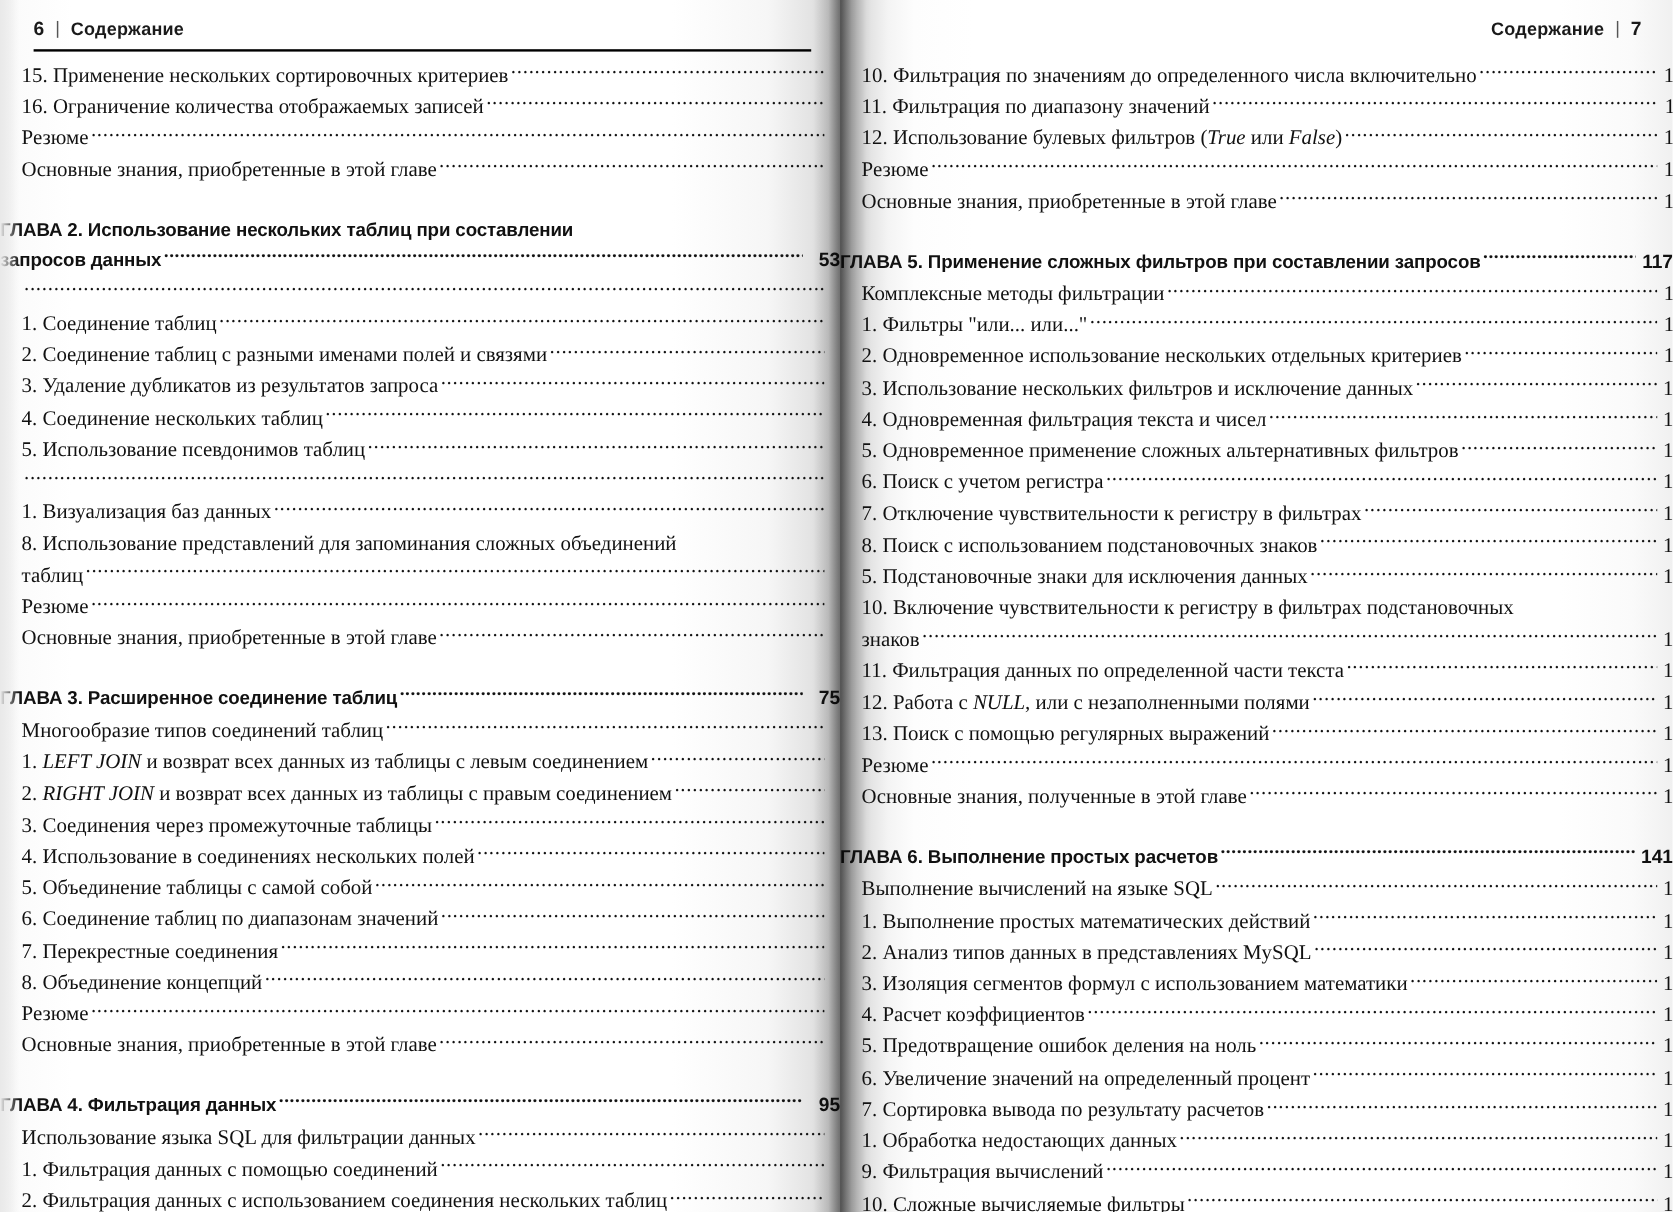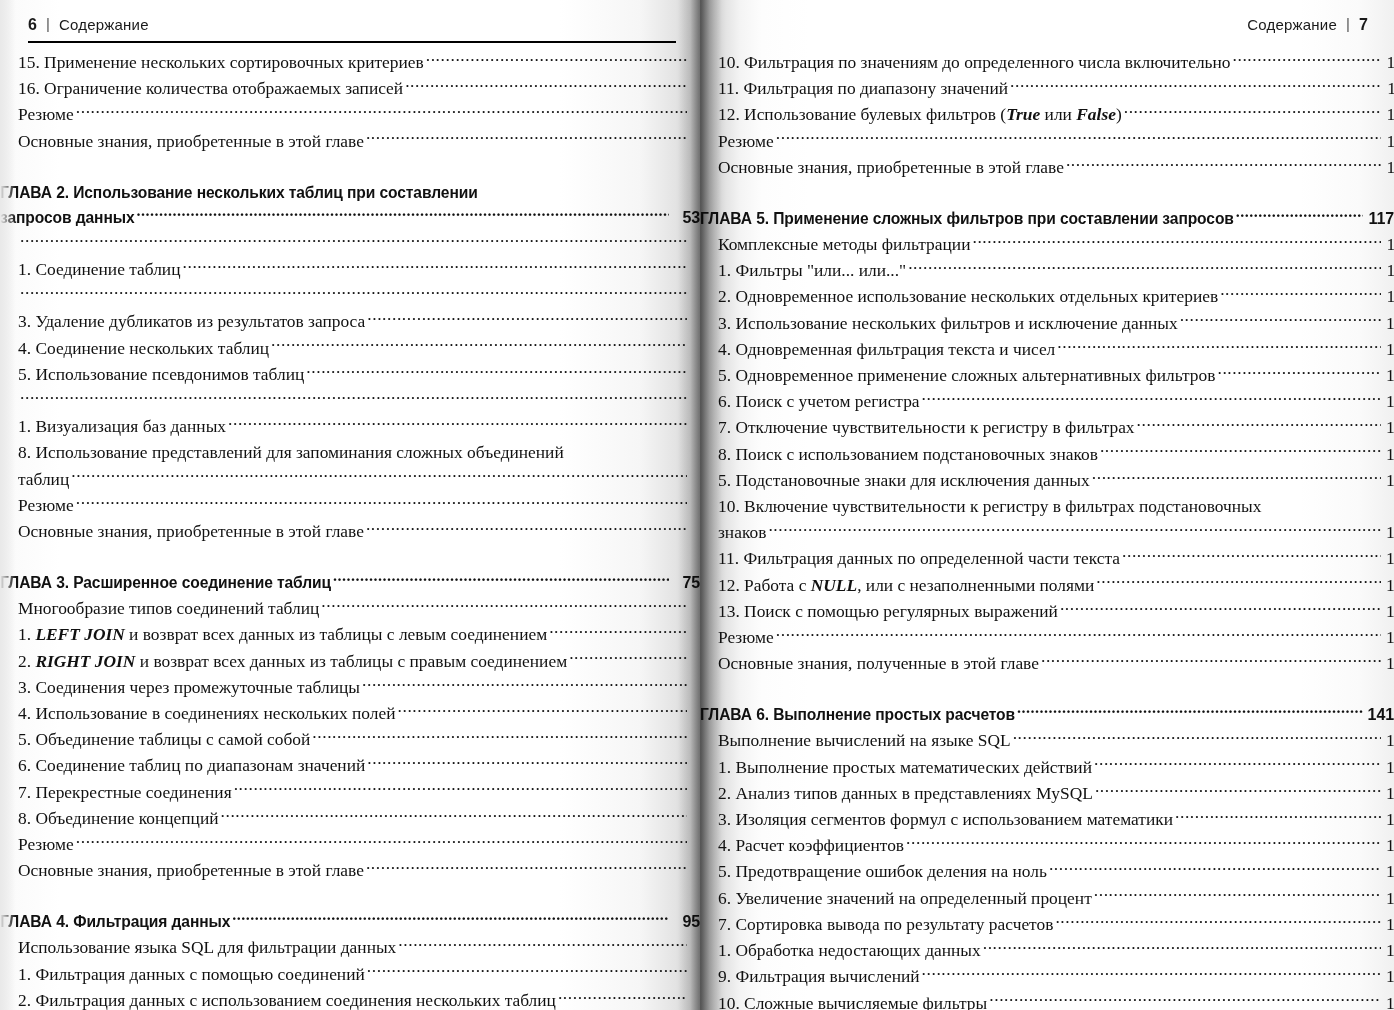"Содержание" .runhead .label { font-weight: none -> bold }
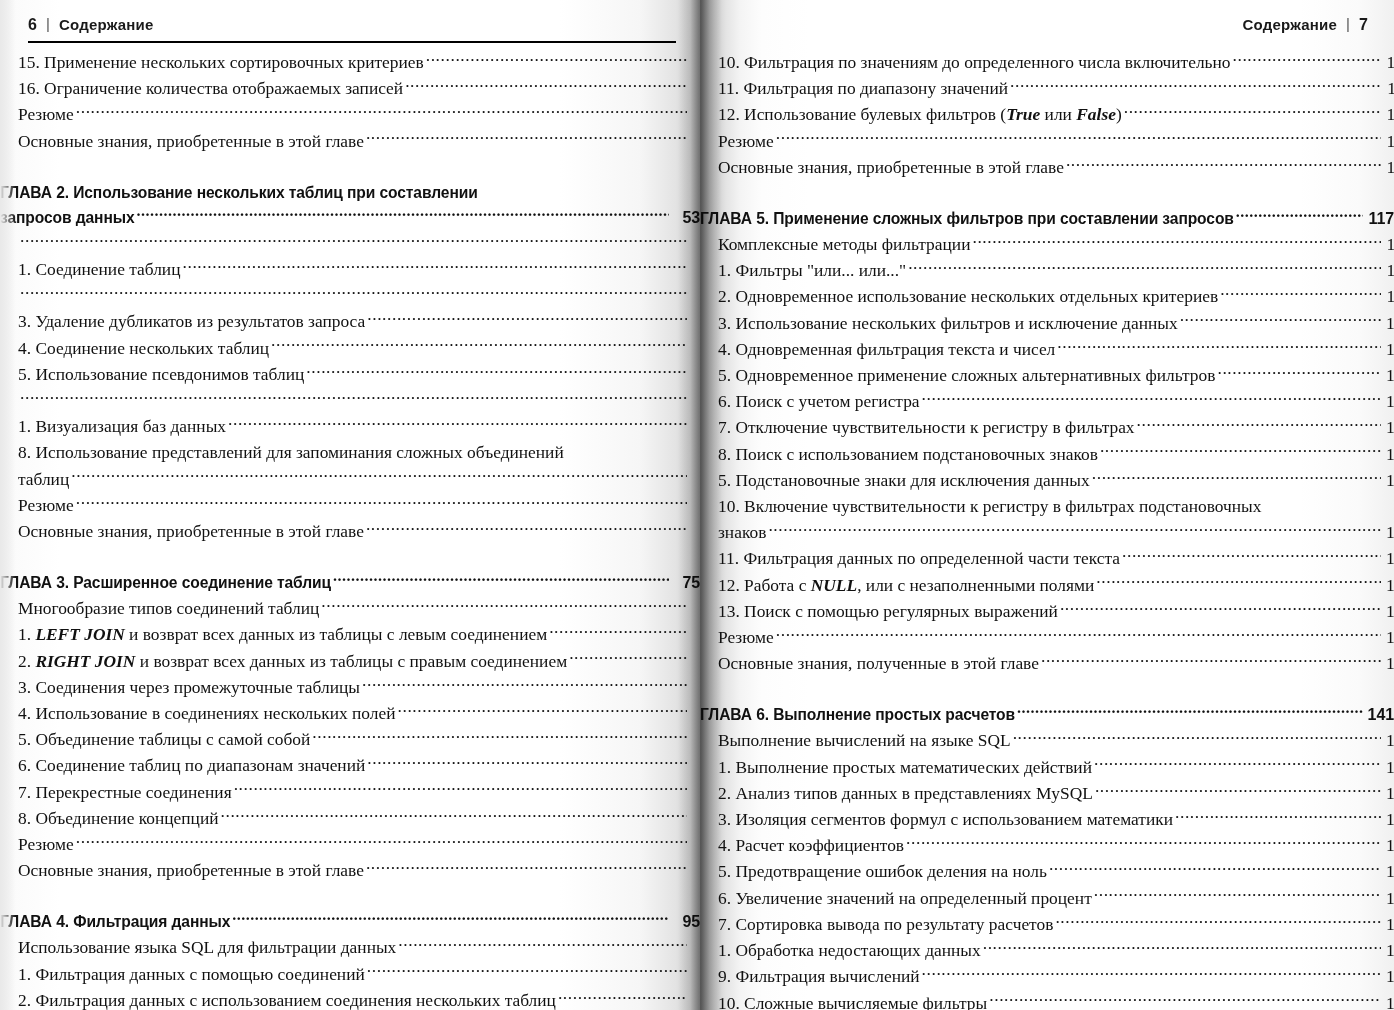"True" i, .ital { font-weight: bold -> none }
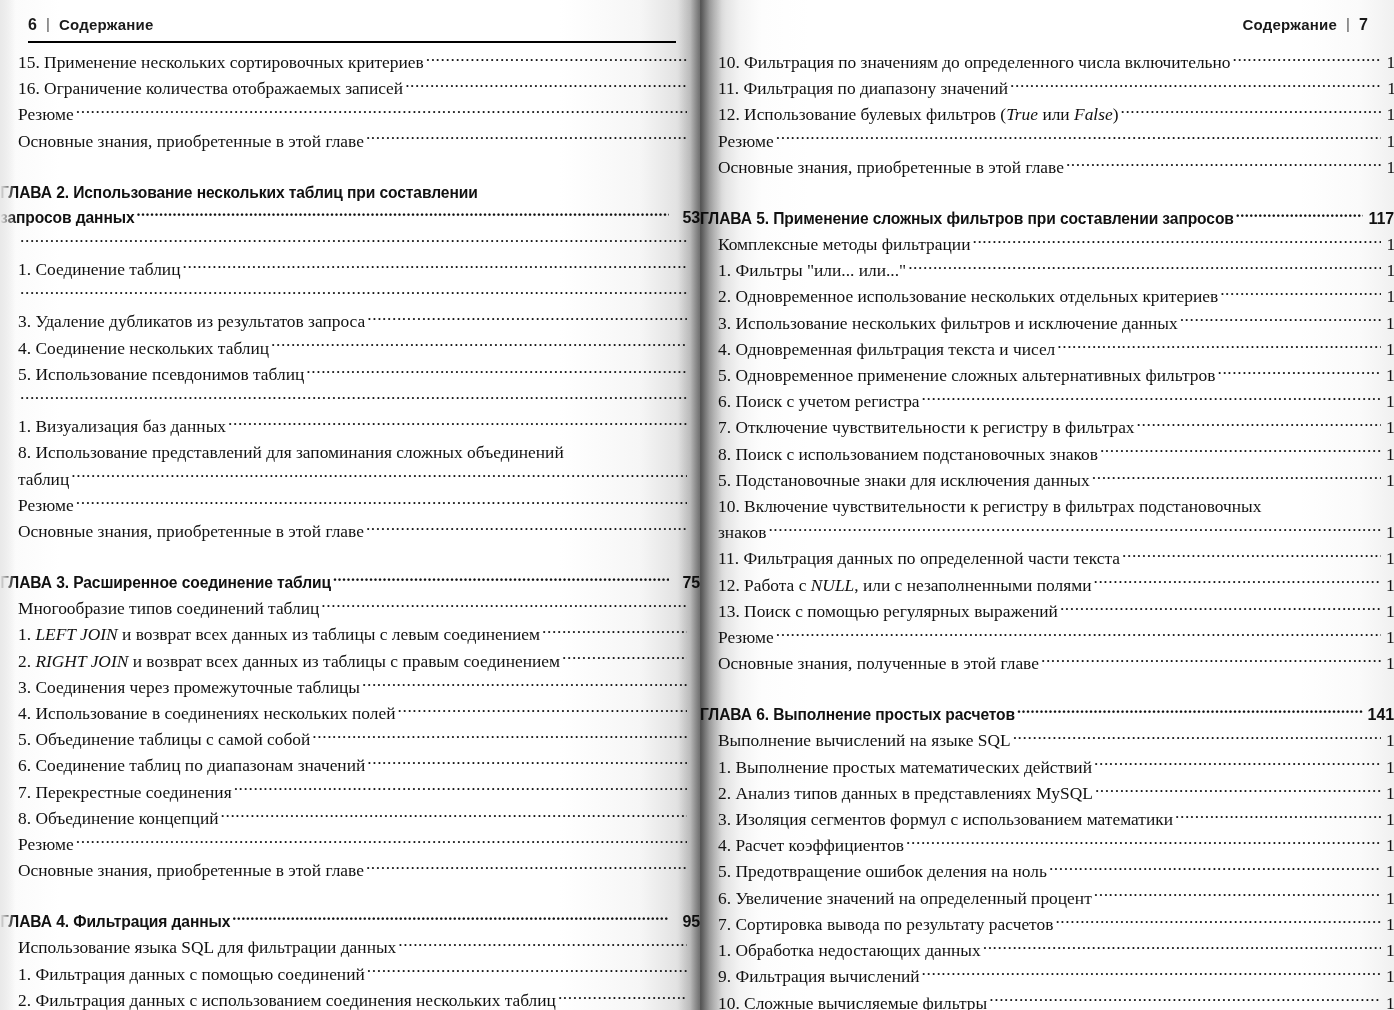"2. Соединение таблиц с разными" span.txt { html: none -> <span>2. Соединение таблиц с разными именами полей и связями</span> }
